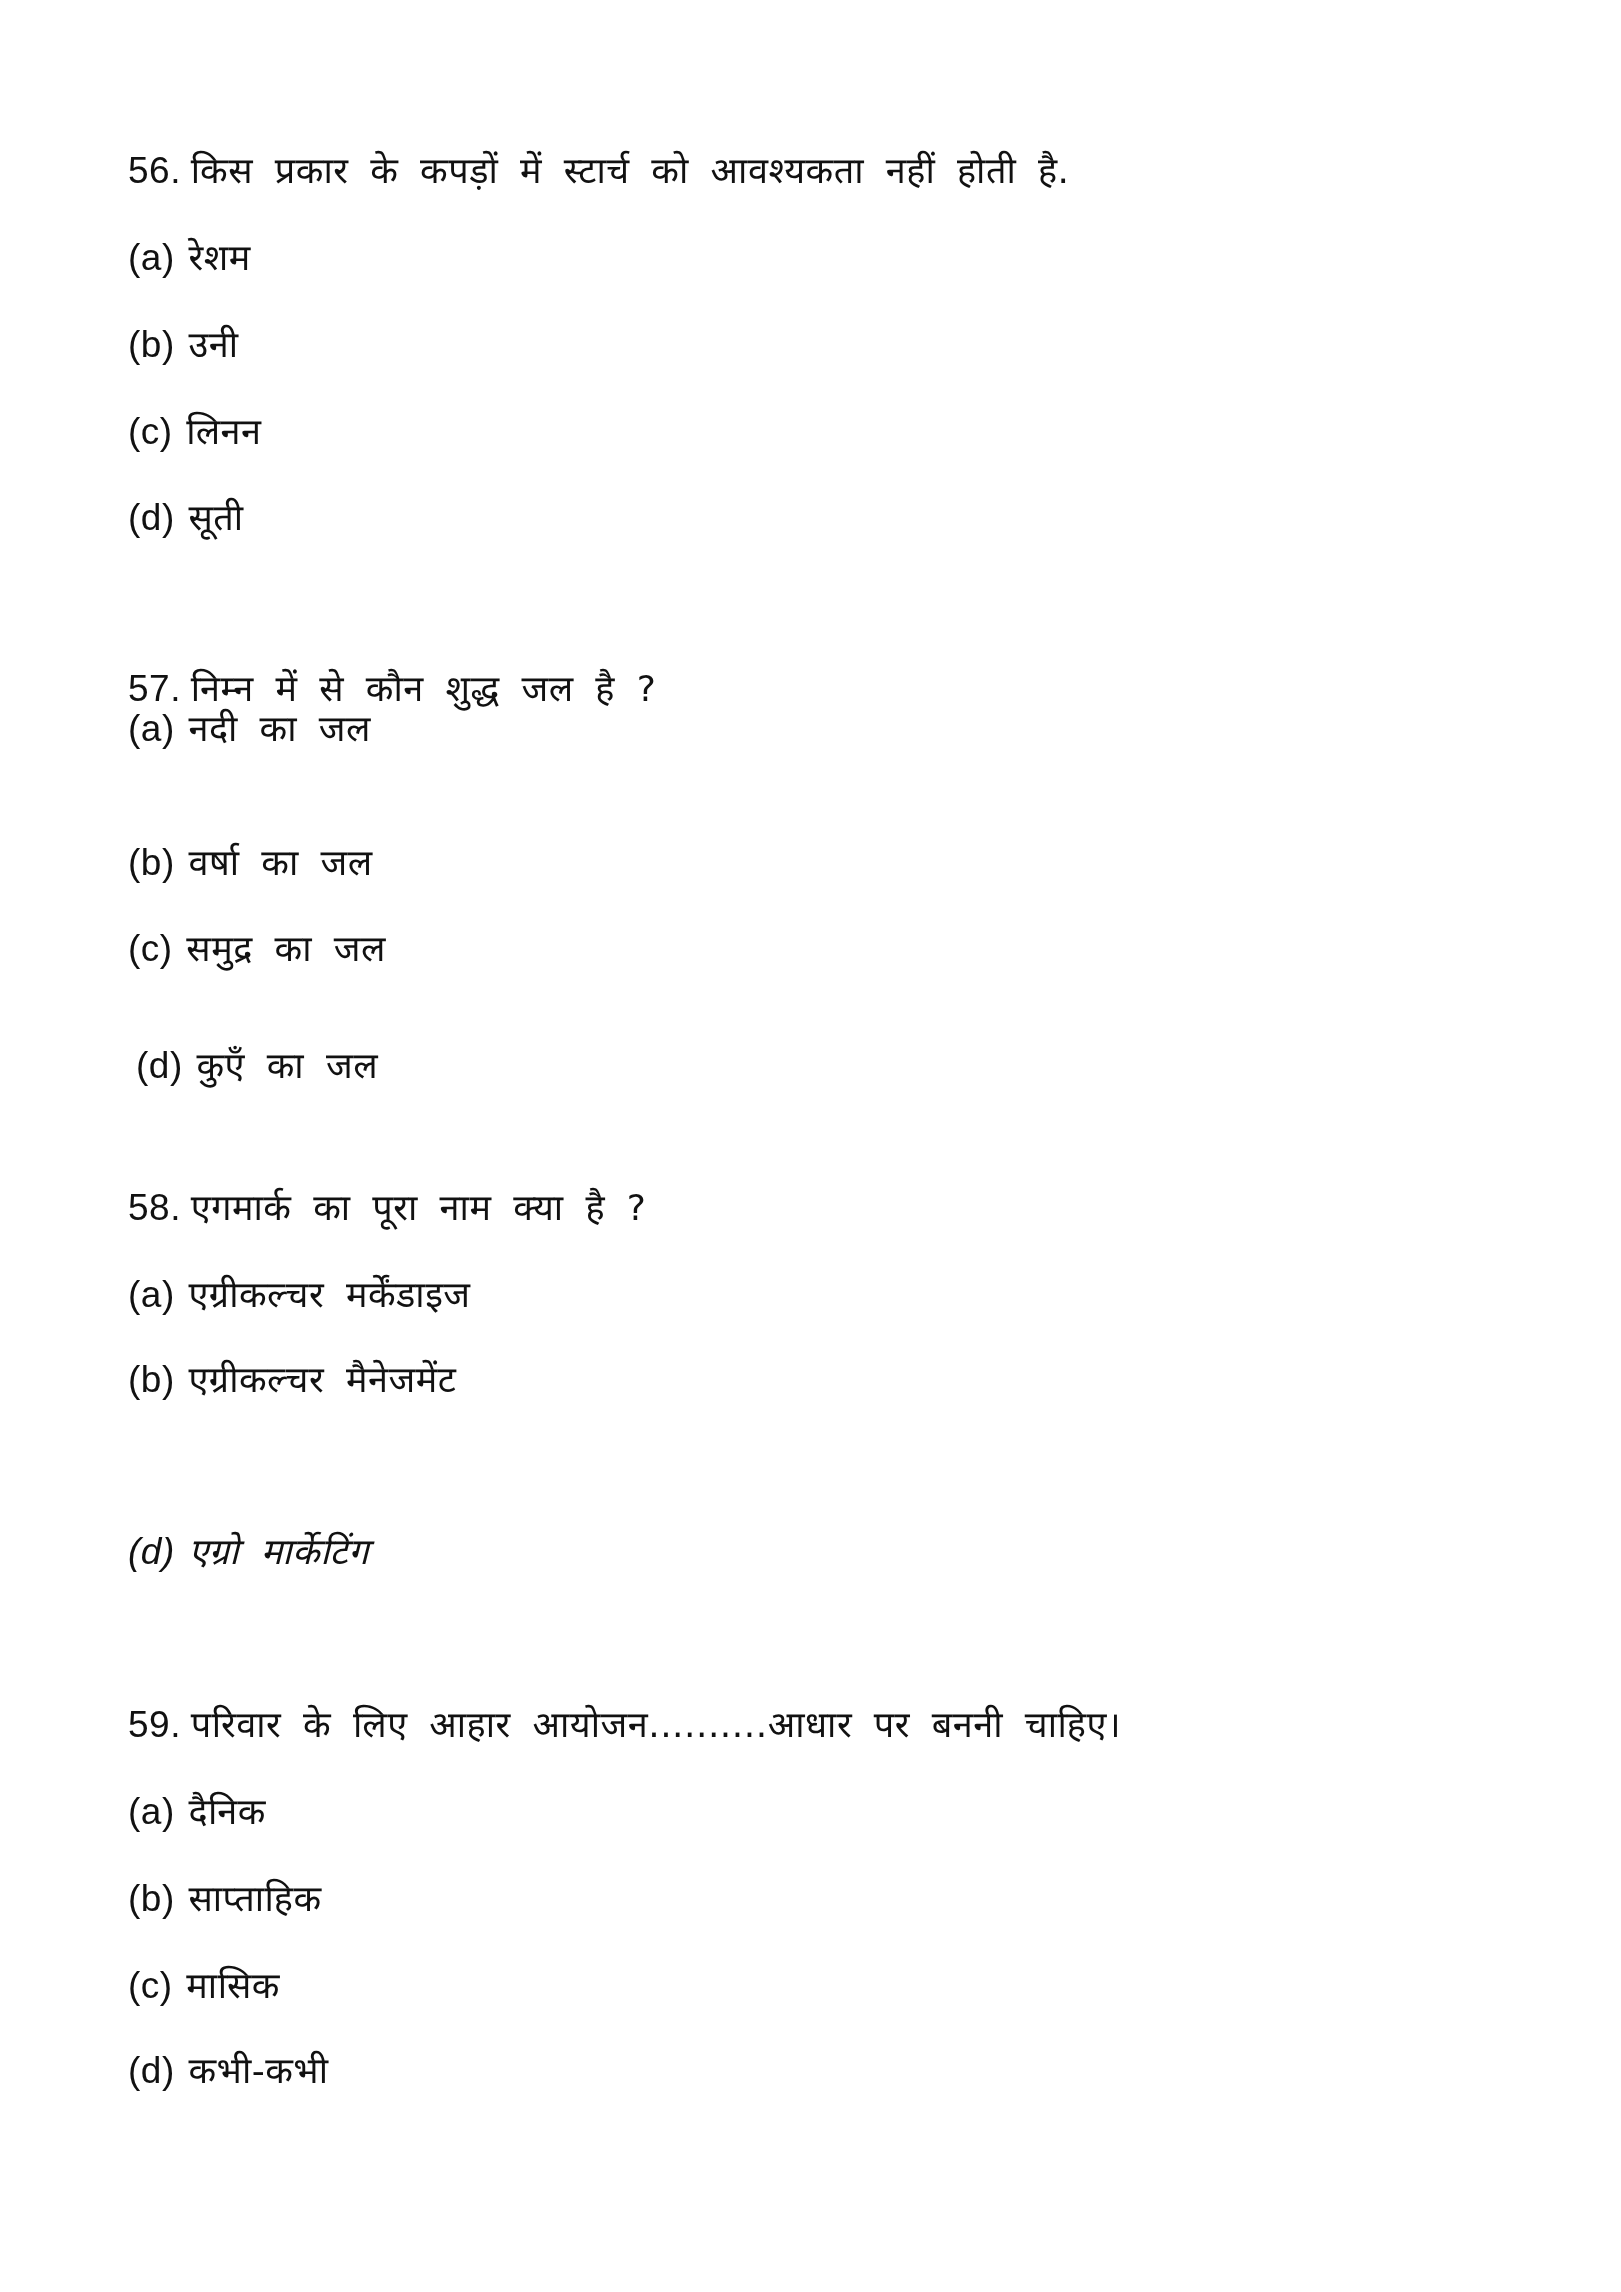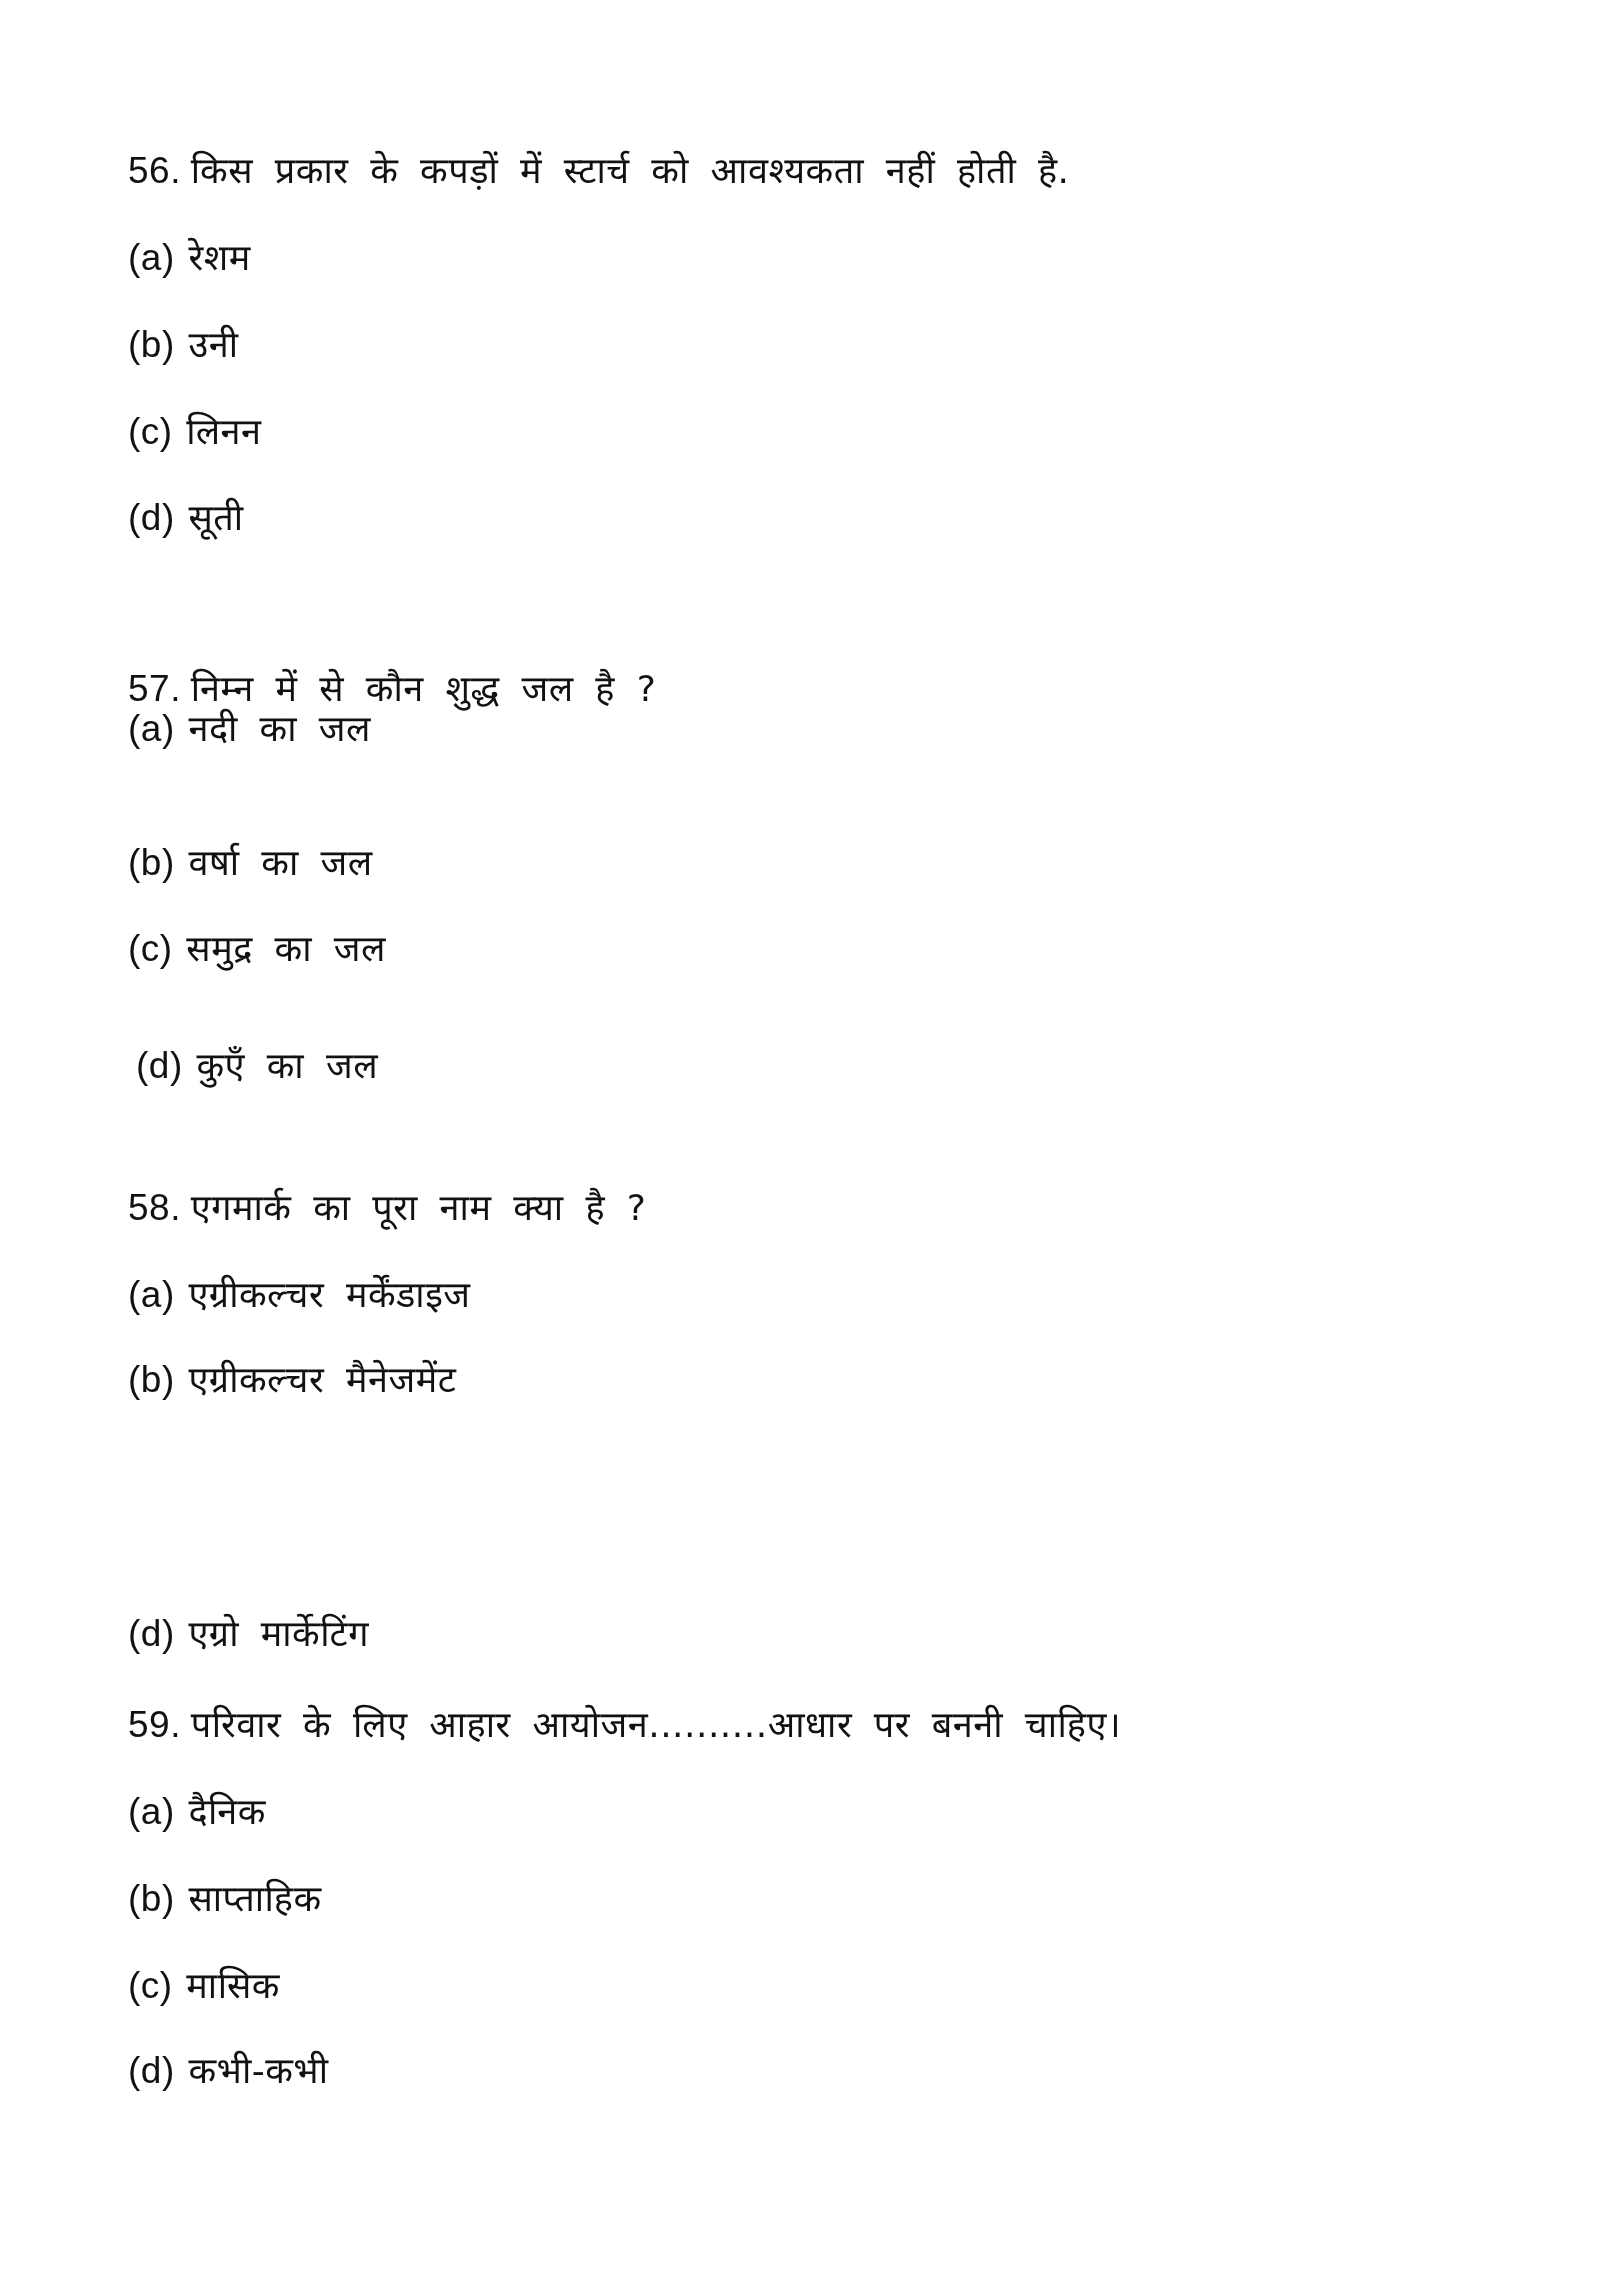"(d) एग्रो मार्केटिंग" div.line { font-style: none -> italic; top: 1633px -> 1551px }
